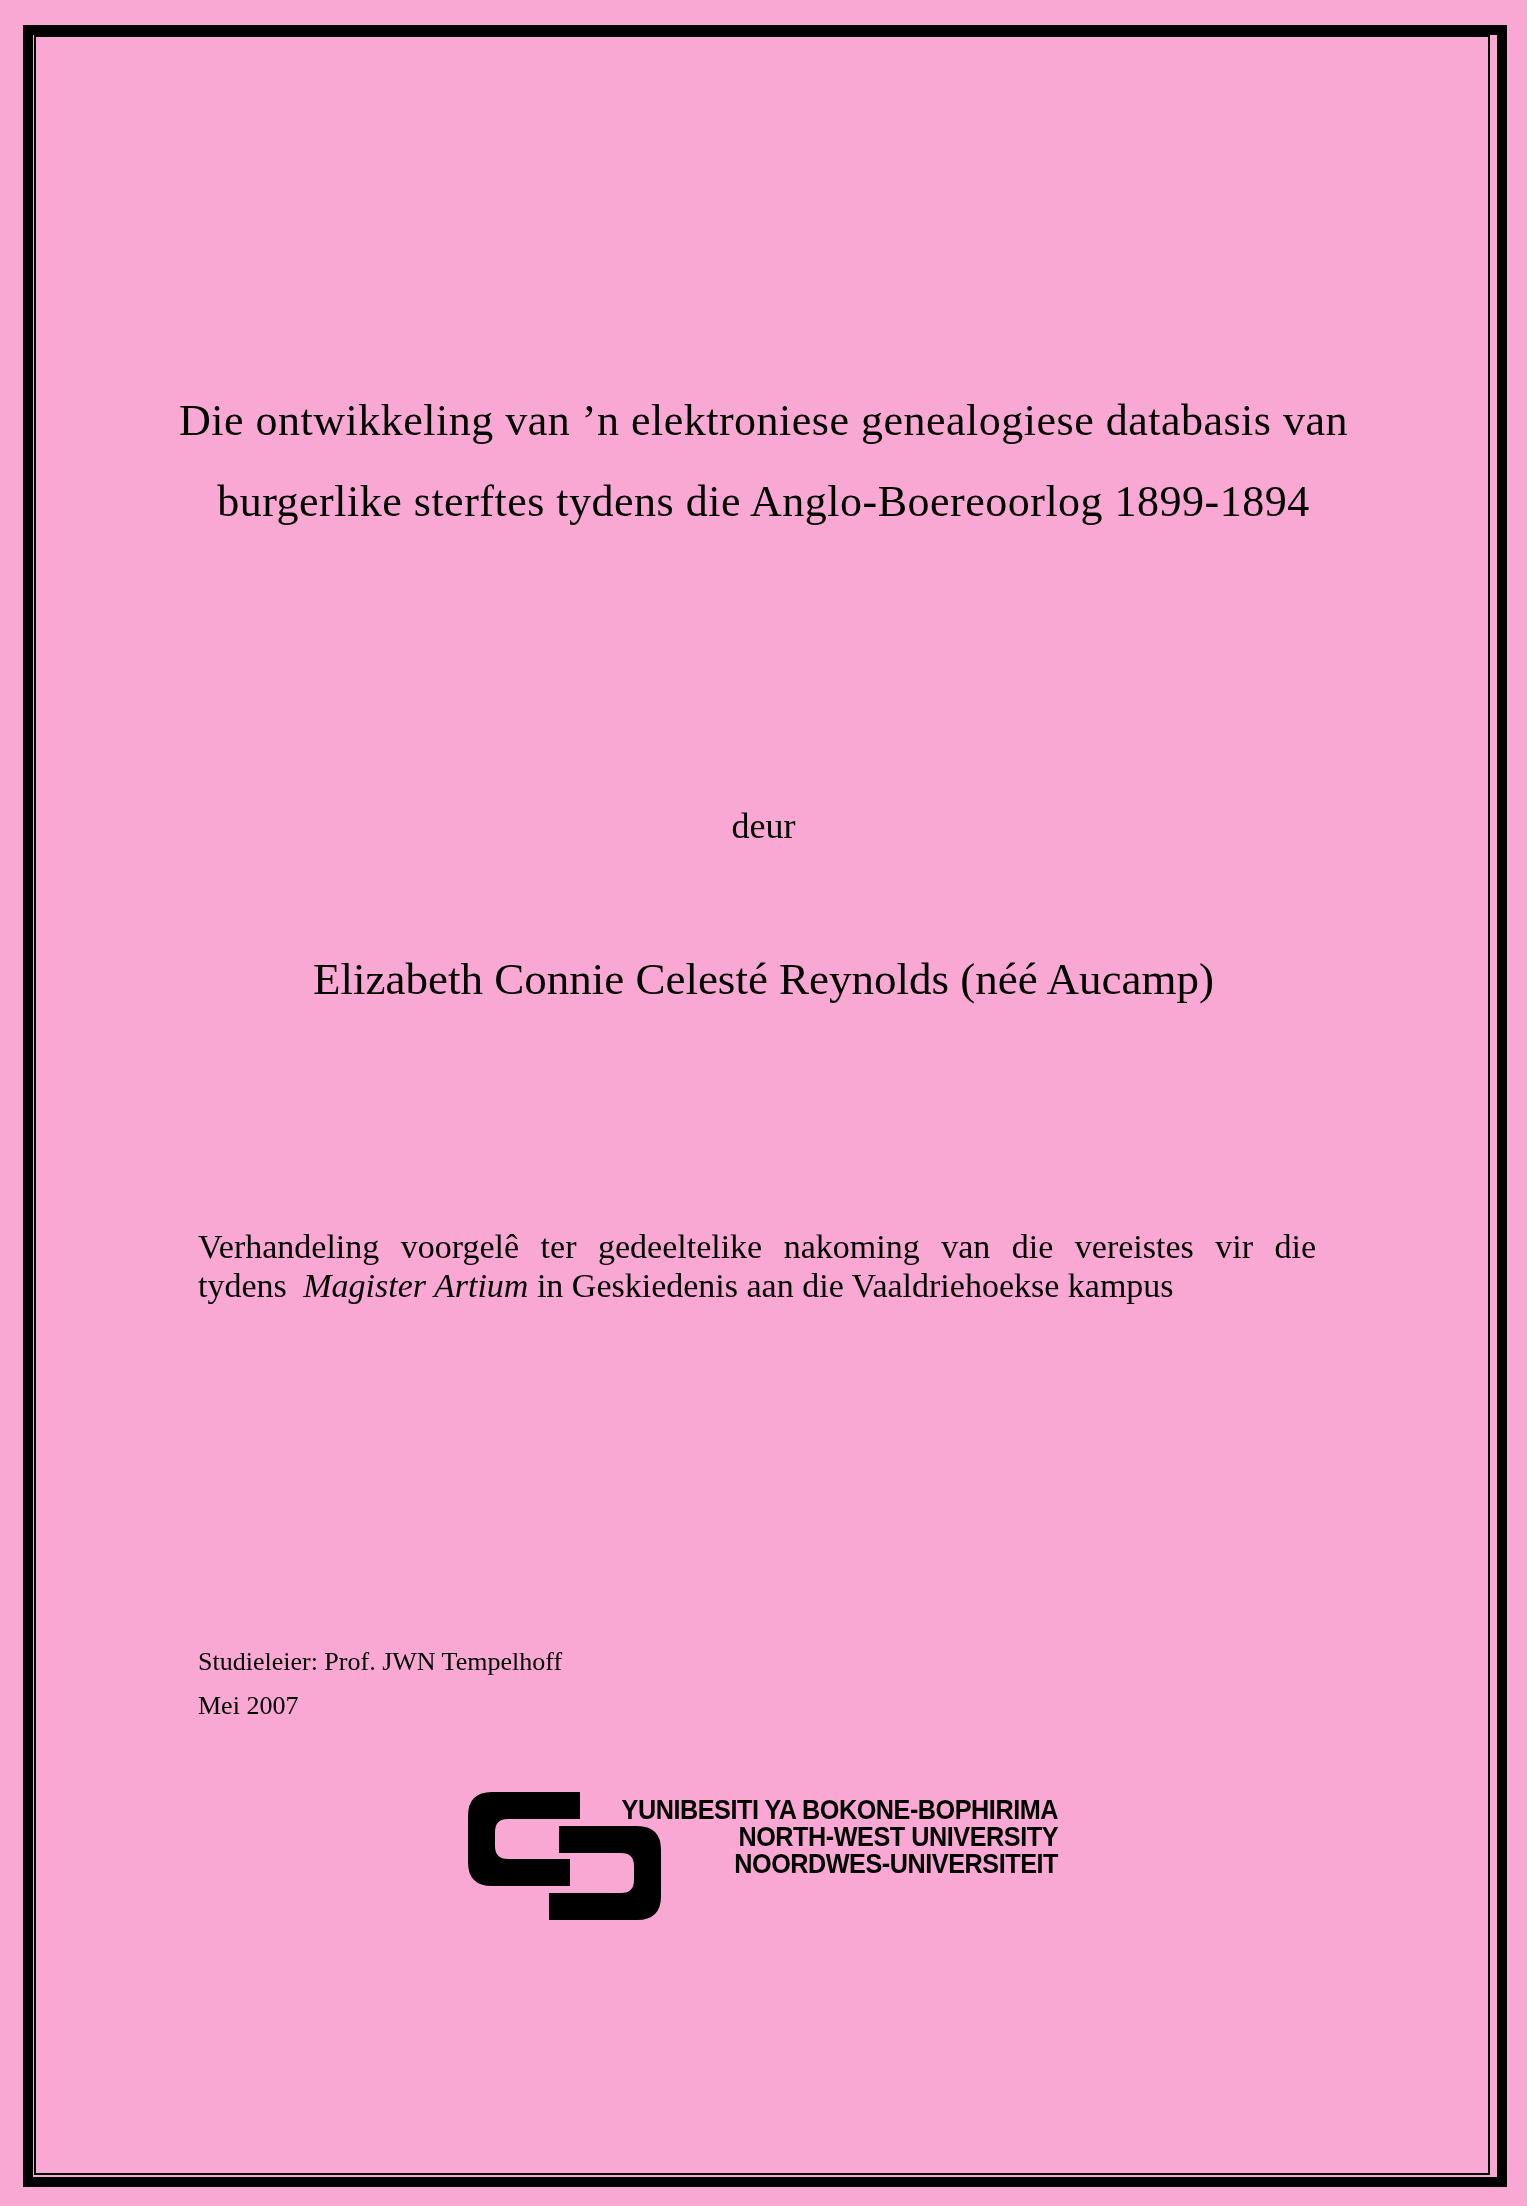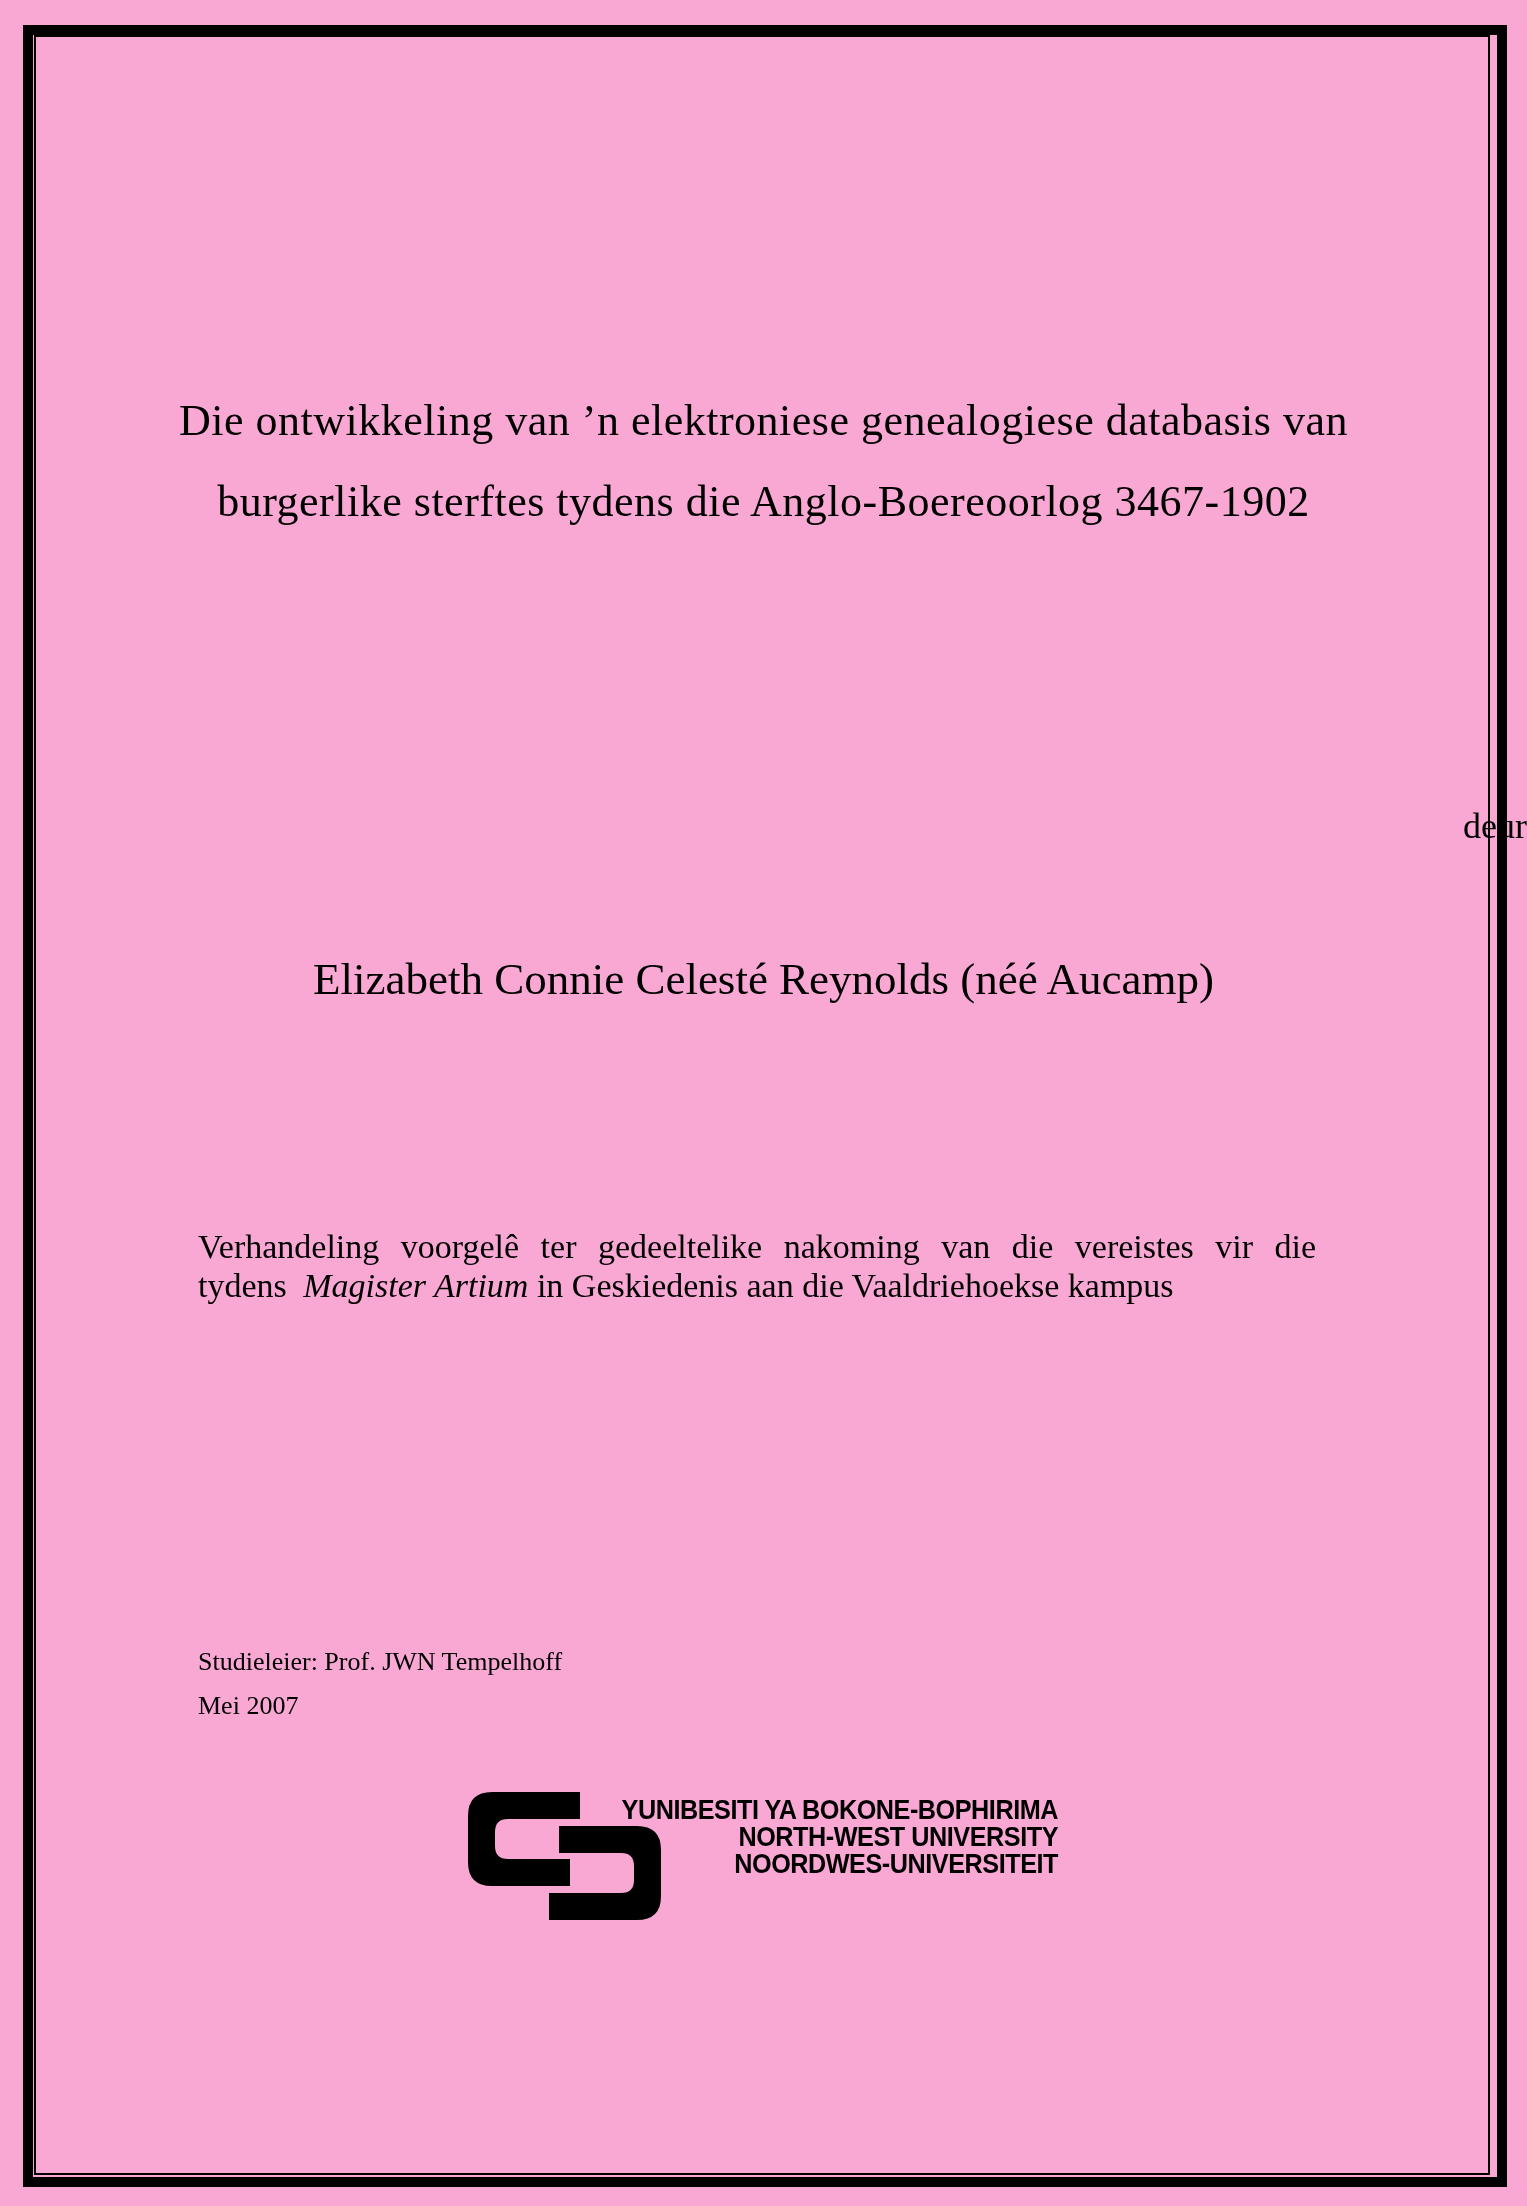"burgerlike sterftes tydens die" div { text: 3467-1902 -> 1899-1894 }
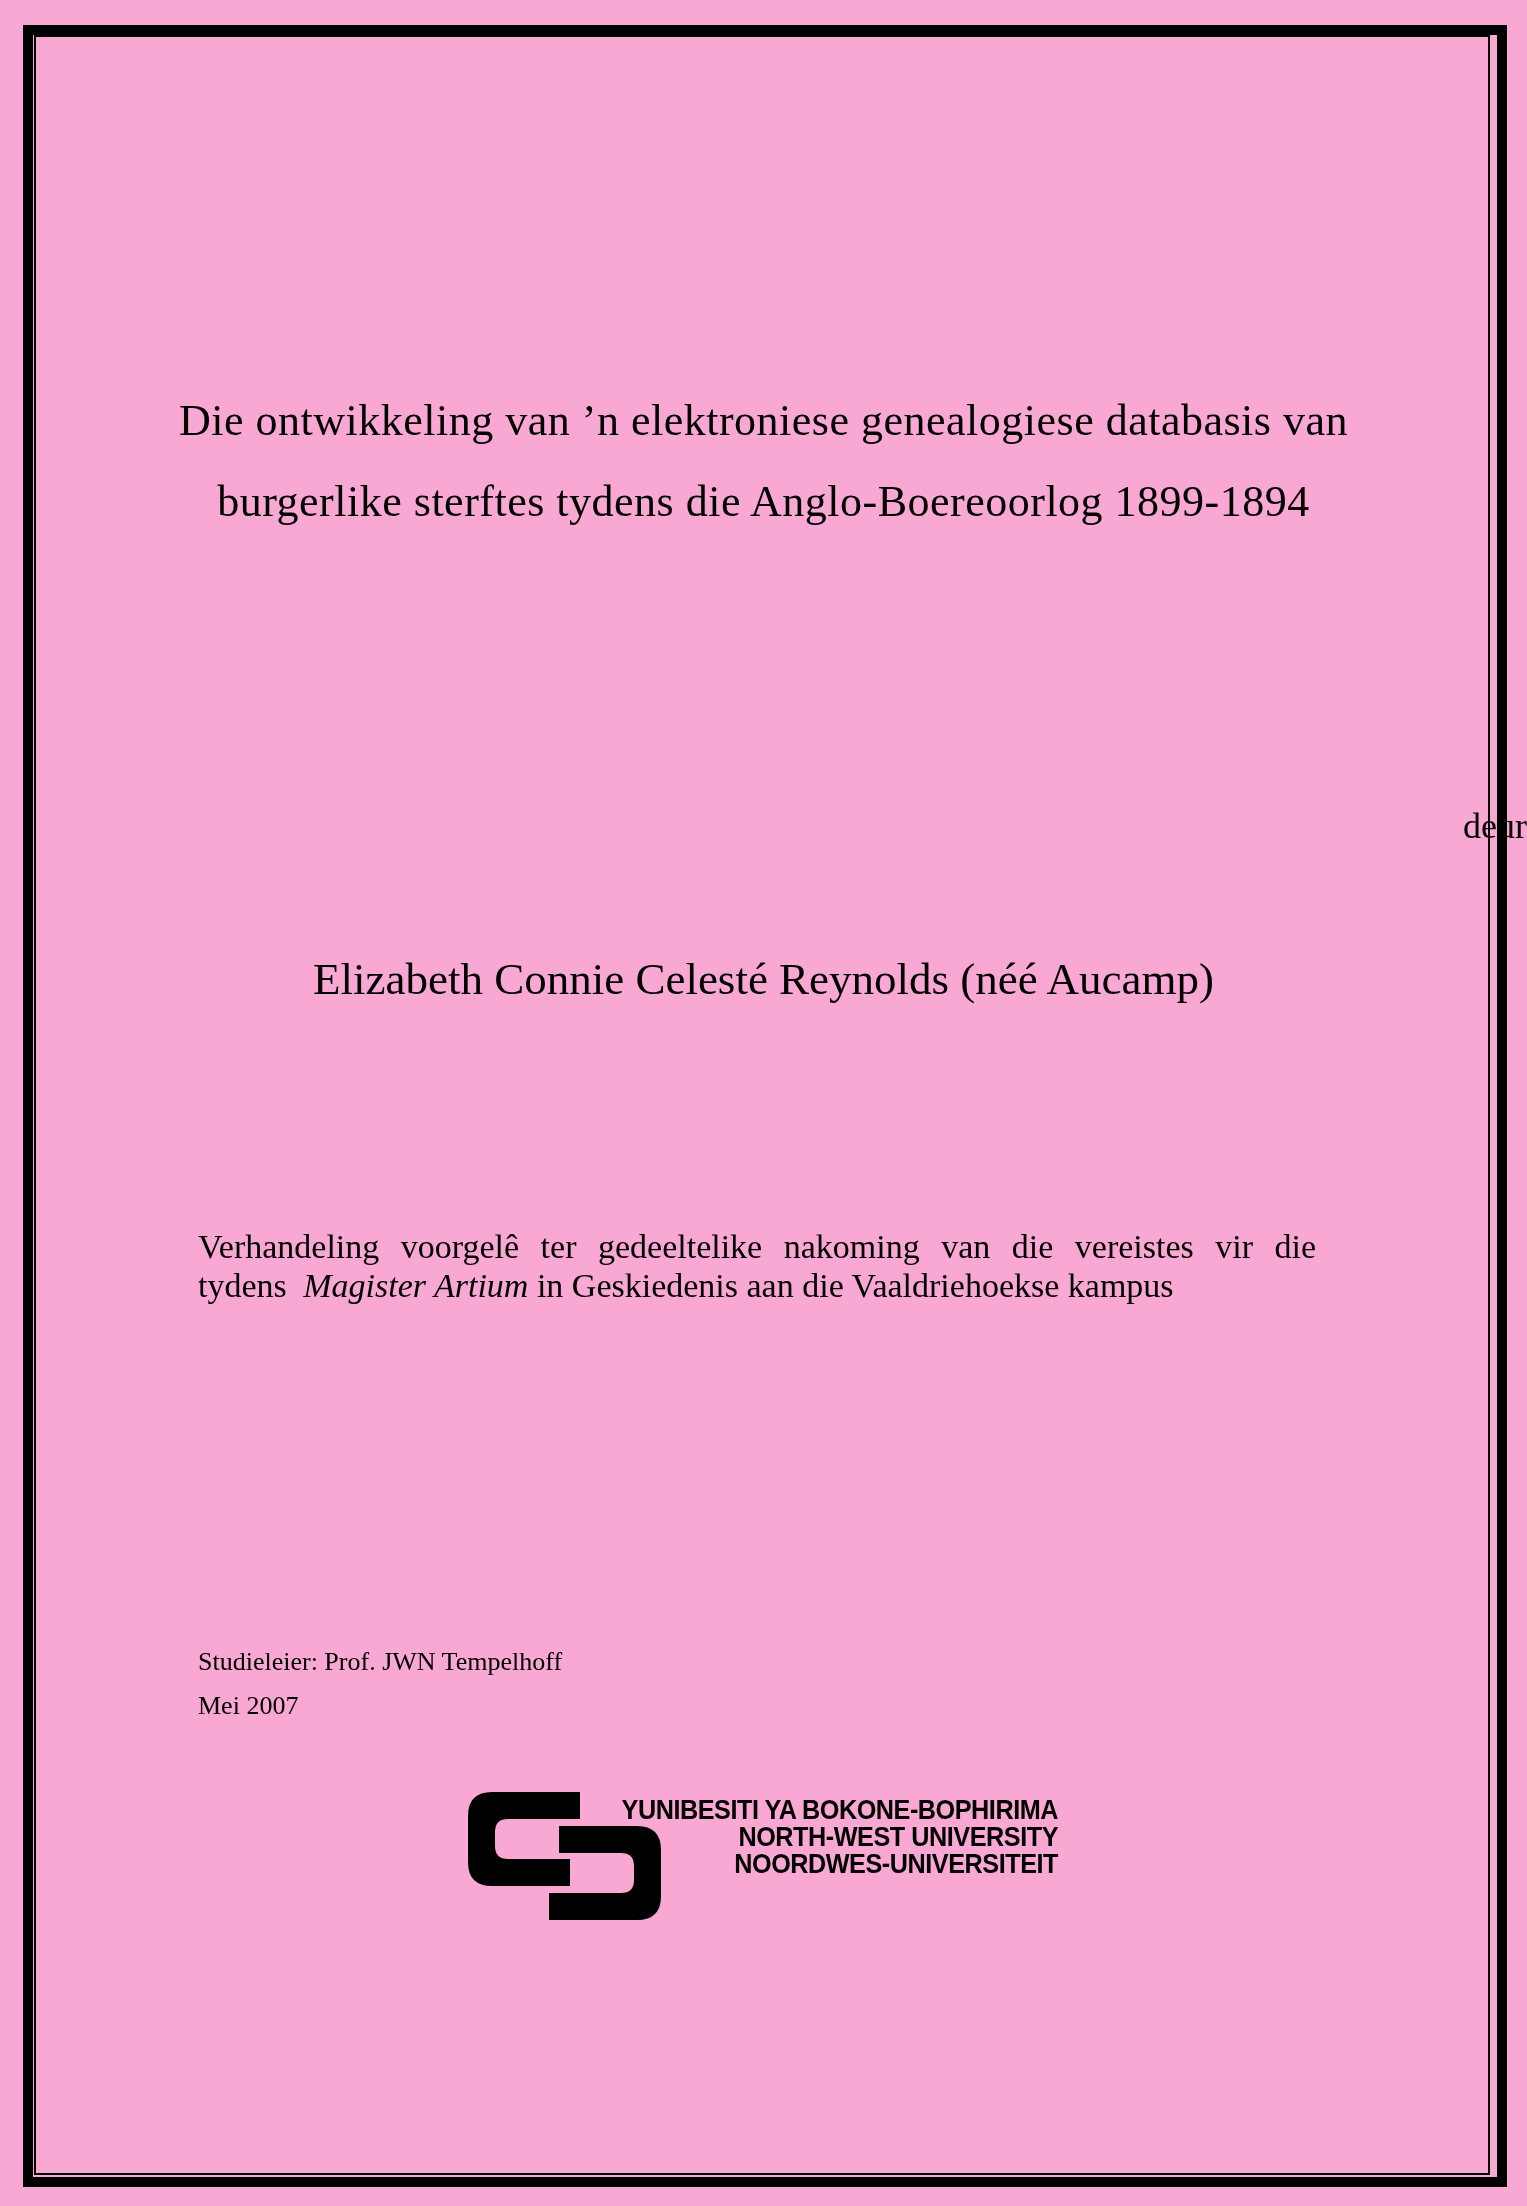"deur" .byline { text-align: right -> center }
